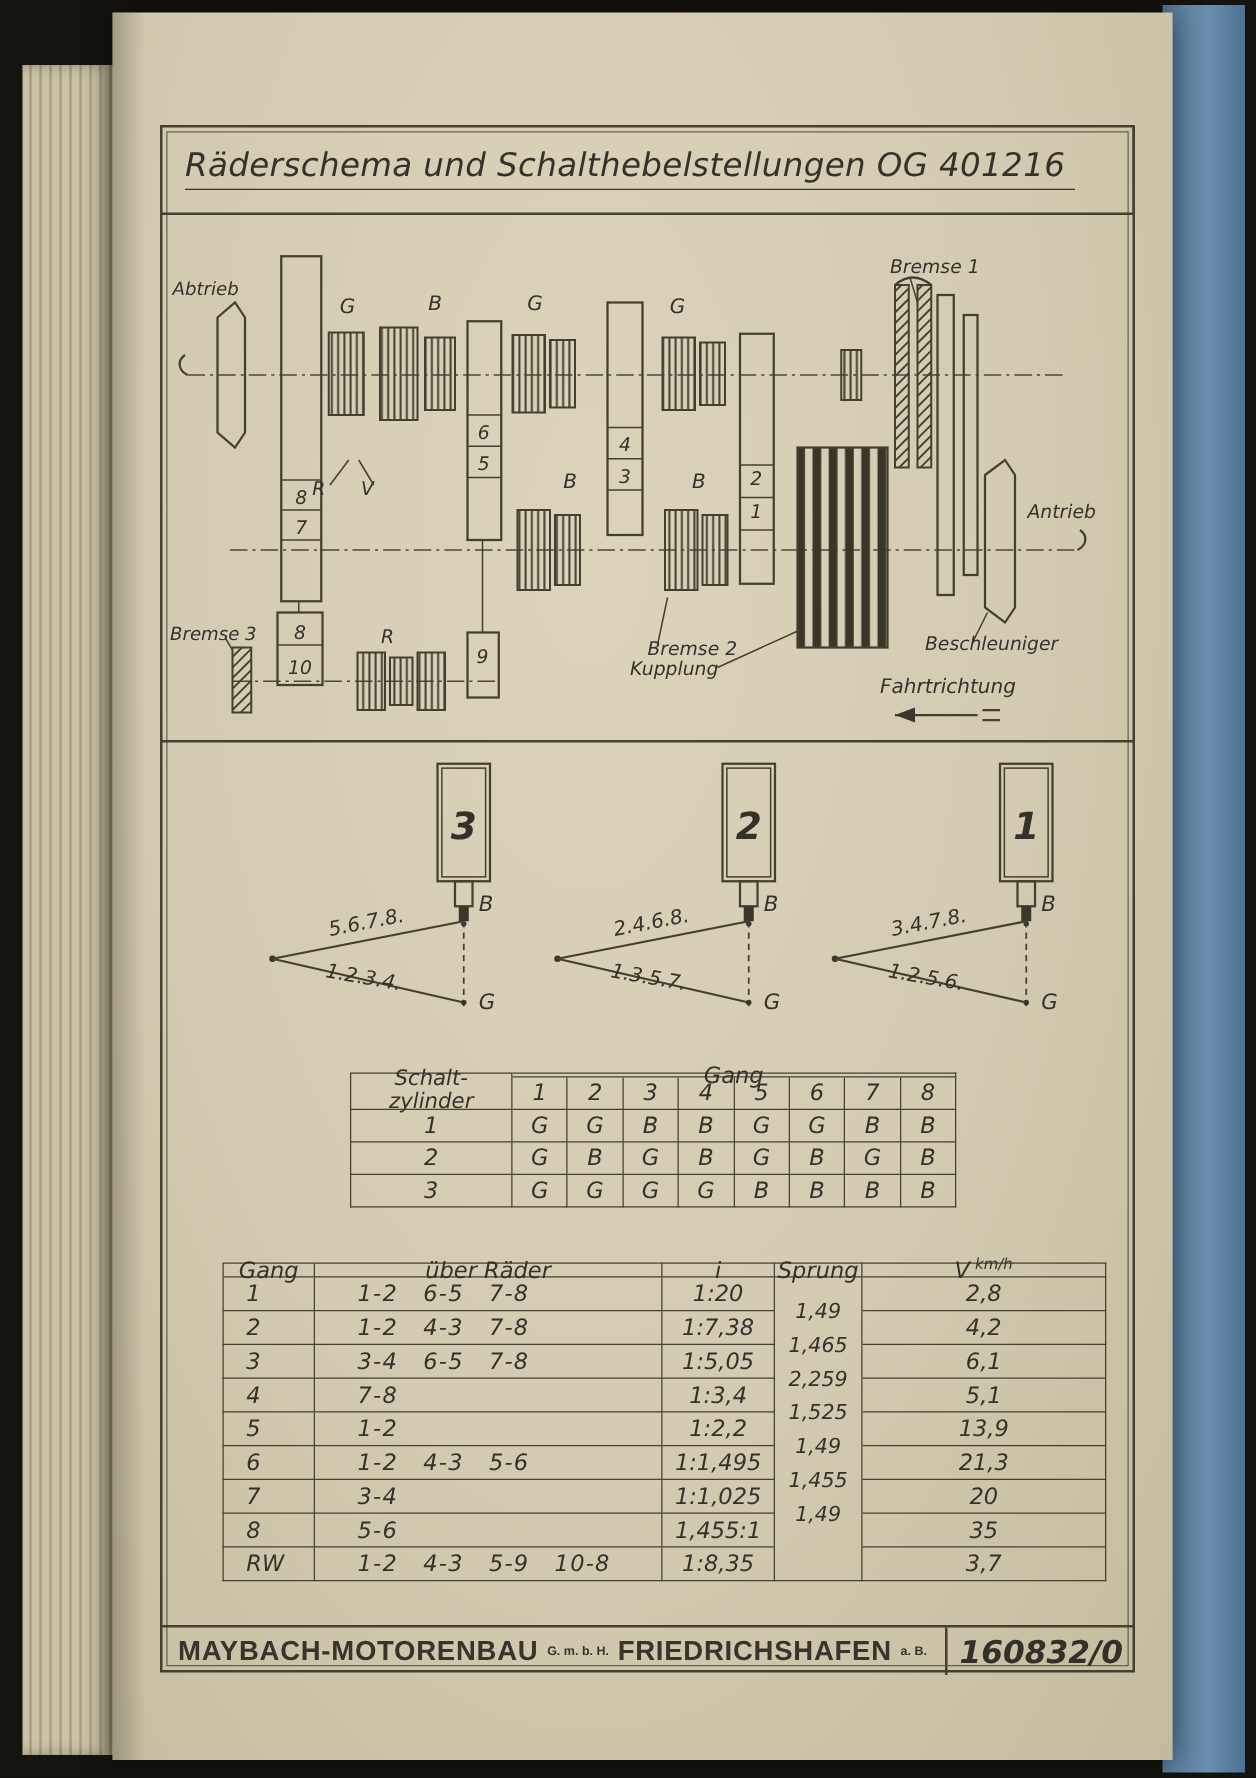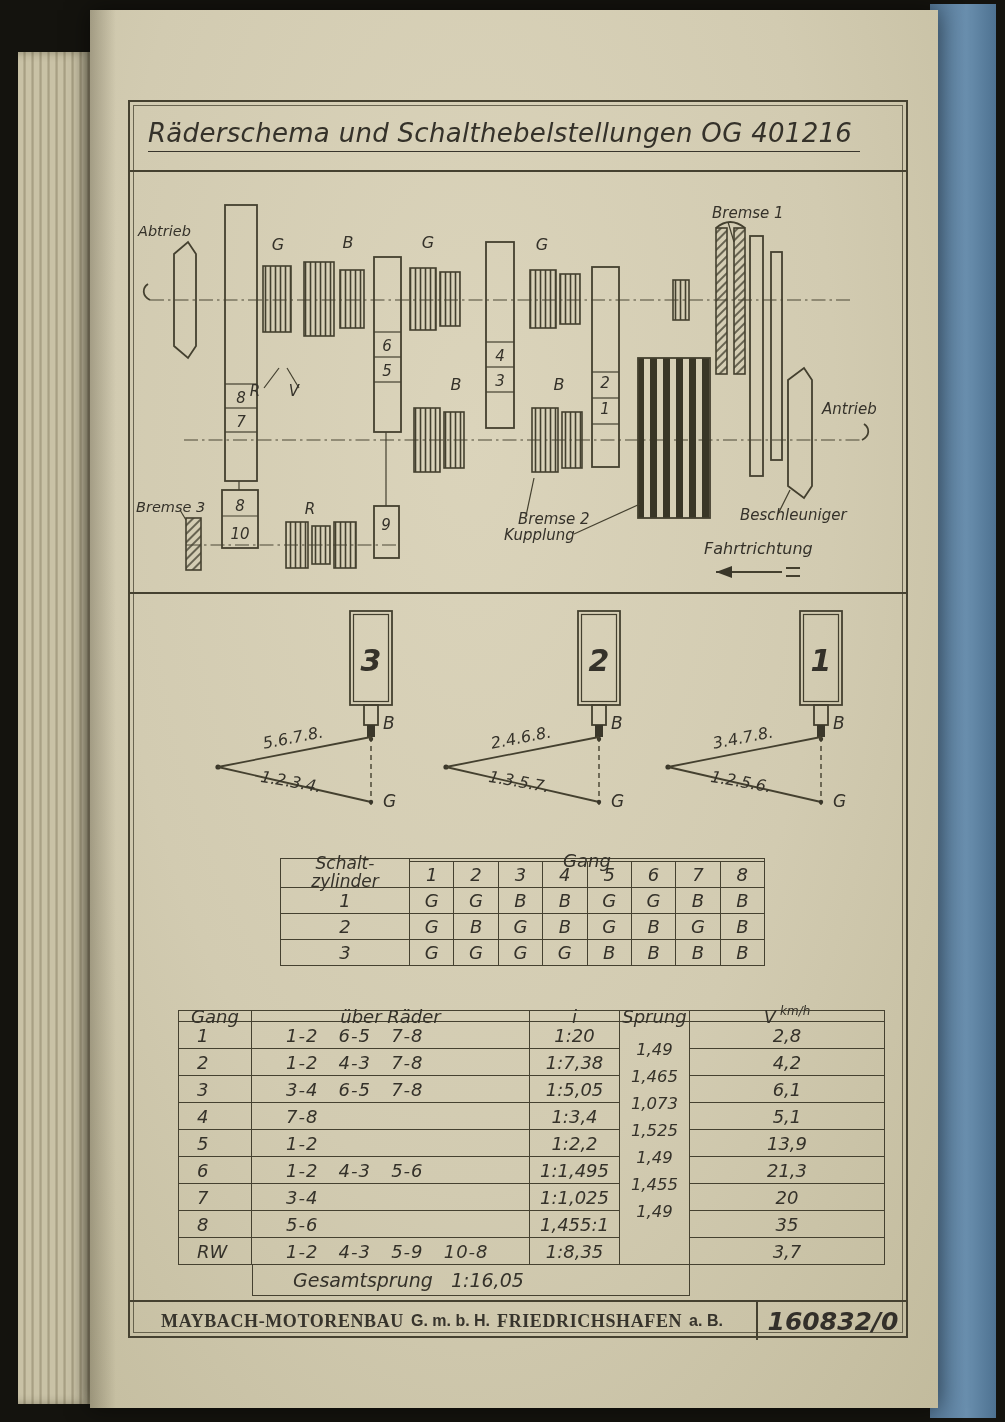"1,073" span.sv { text: 1,073 -> 2,259 }
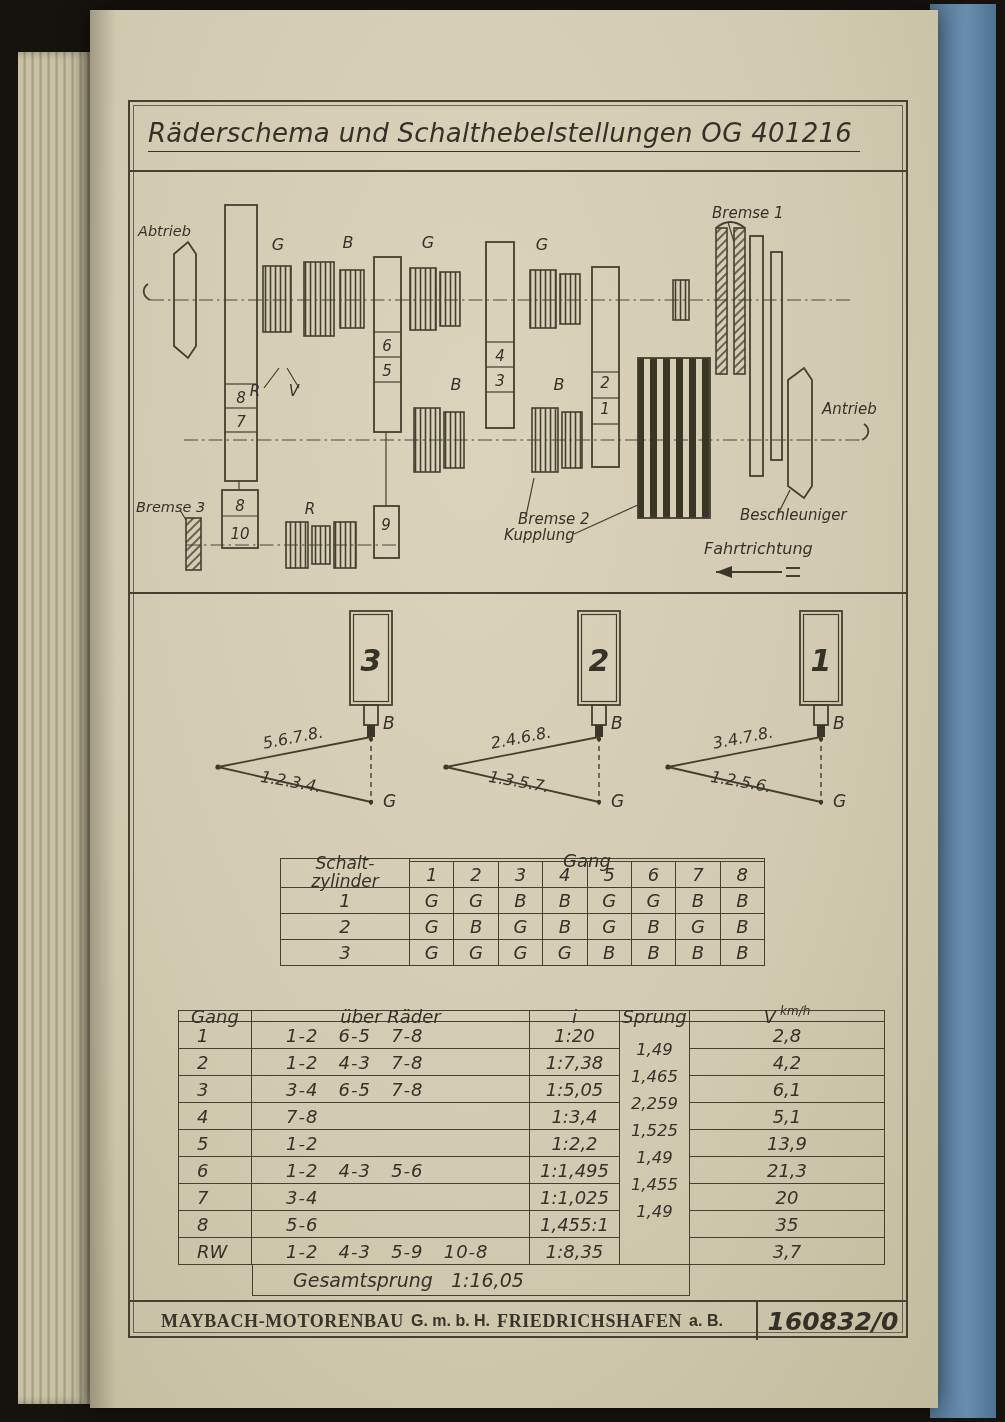"Gesamtsprung 1:16,05" div.c { html: <div>Gesamtsprung 1:16,05</div> -> none }
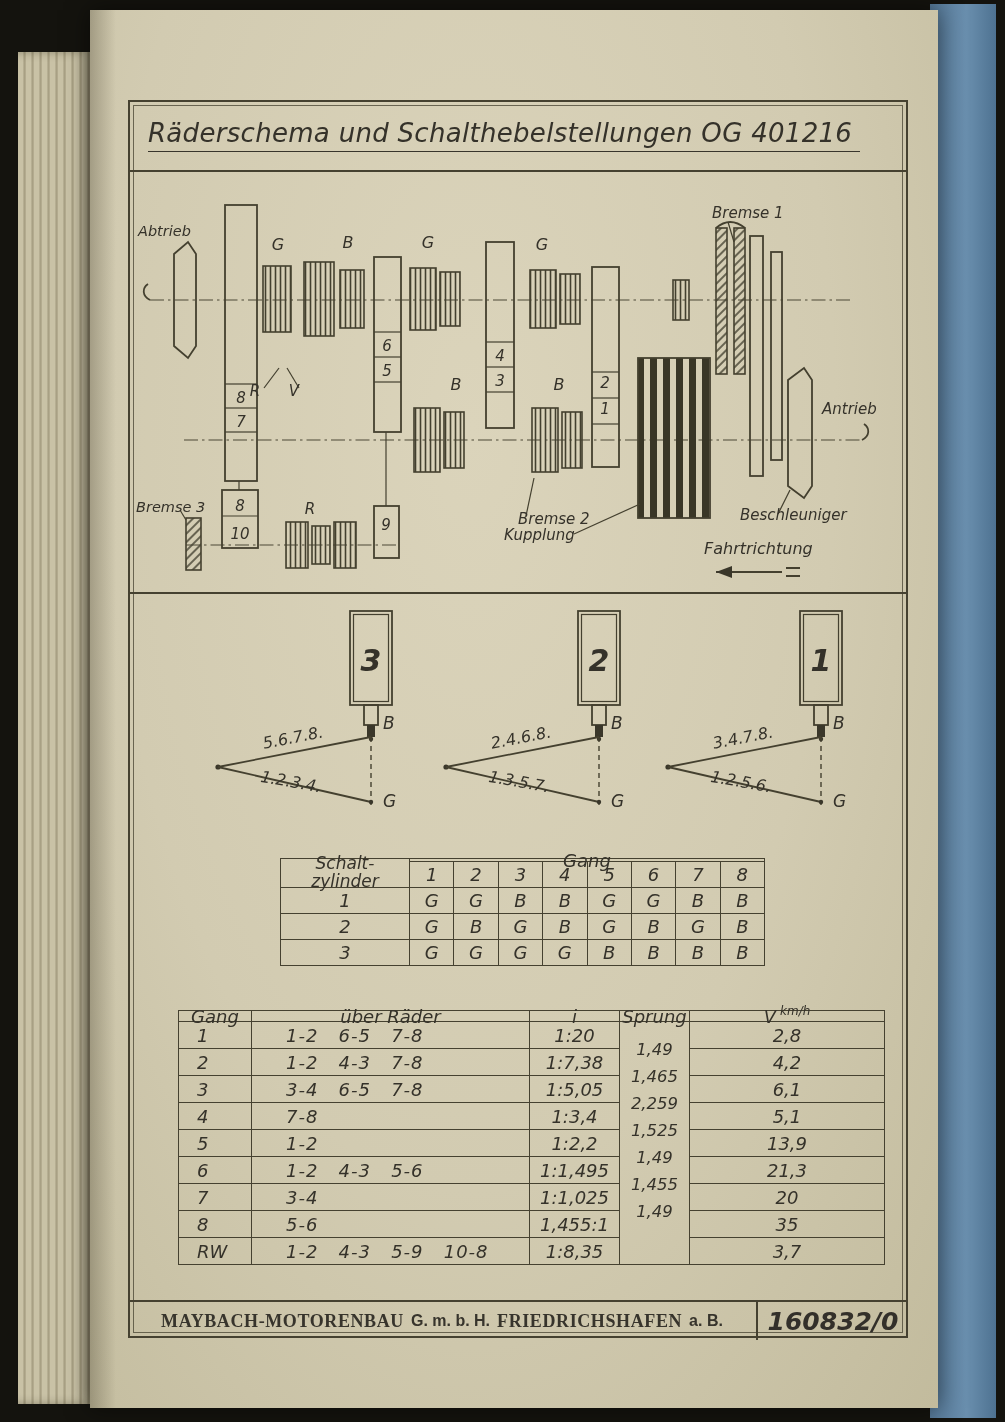"MAYBACH-MOTORENBAU" .fb-name { font-family: Liberation Serif, serif -> none; font-size: 18px -> 22px }
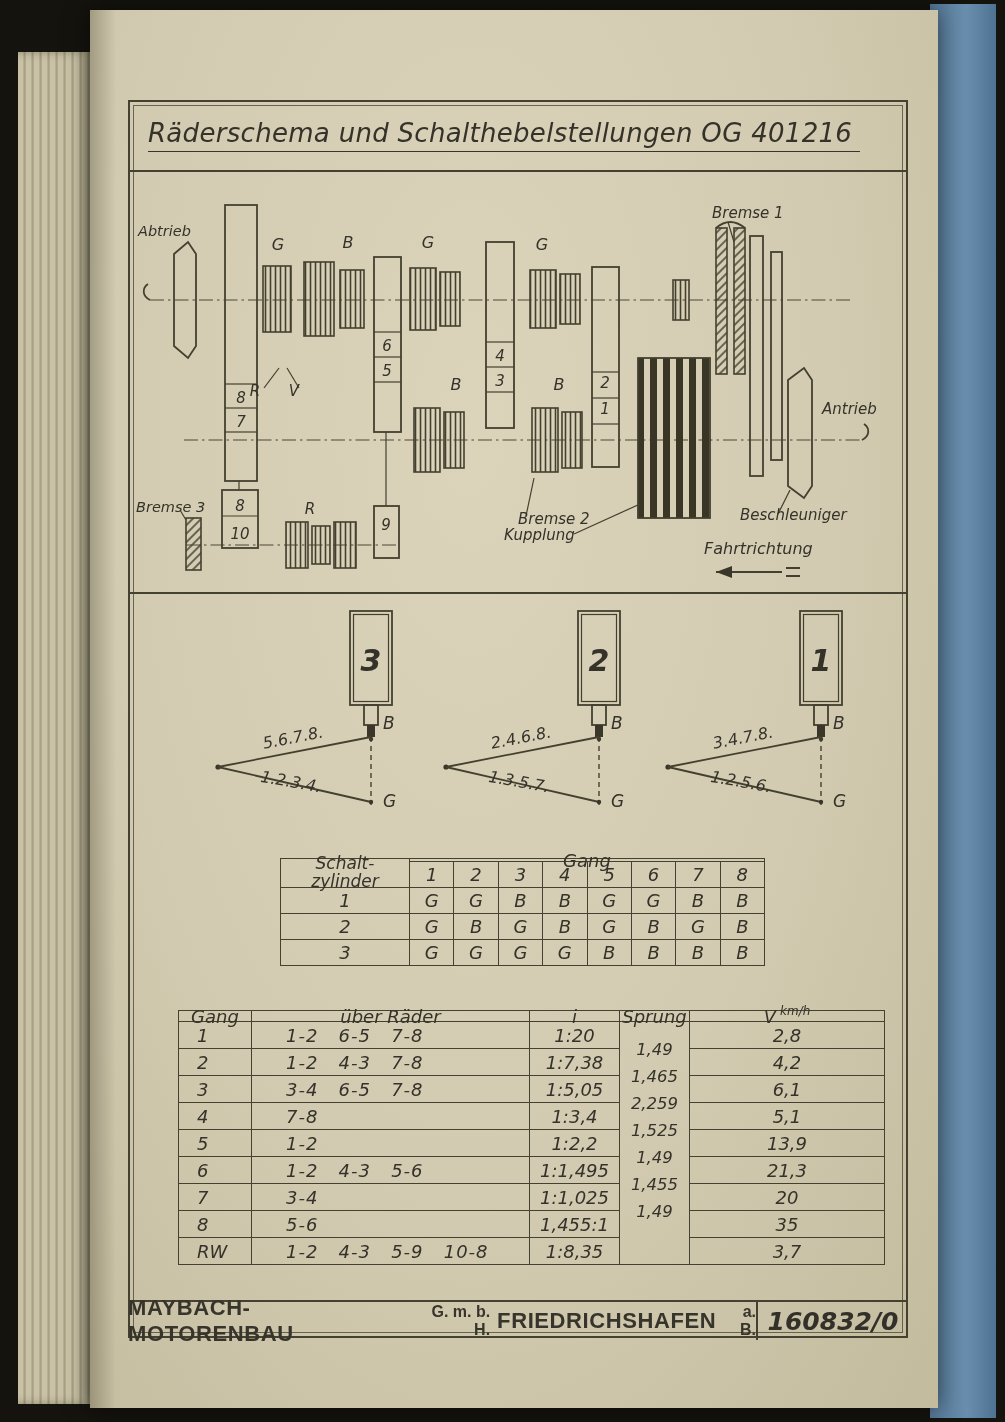"G. m. b. H." .fb-small { font-size: 16px -> 10px }
